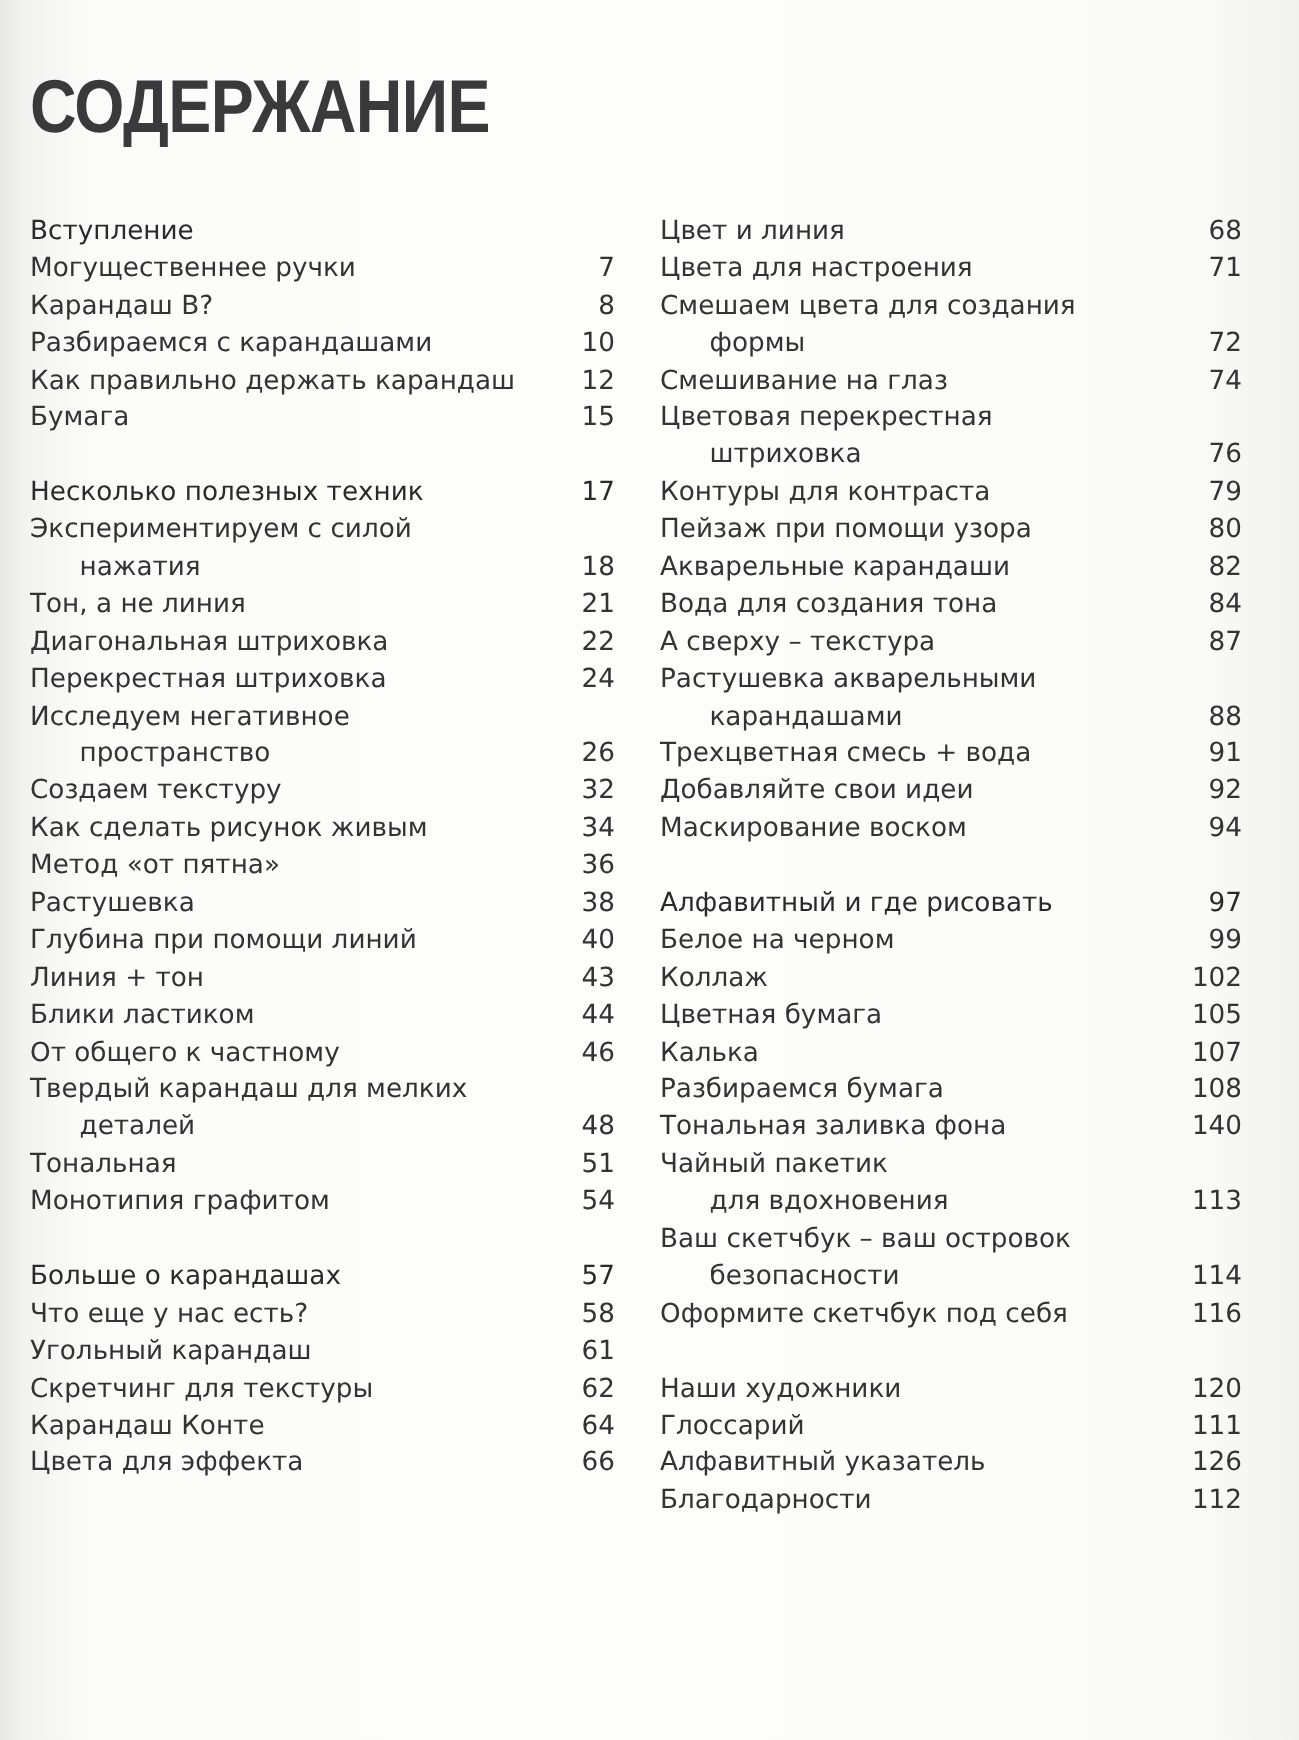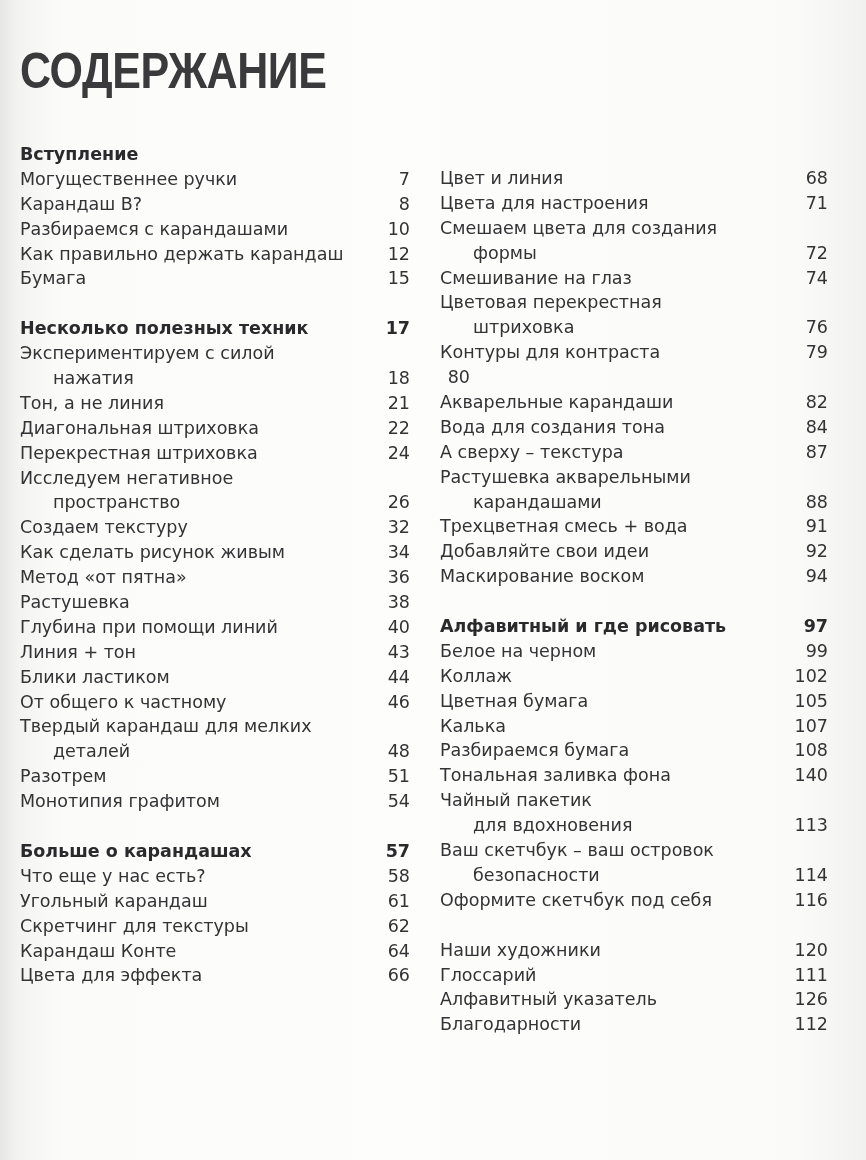"Вступление" .row.head .lbl, .row.head .pg { font-weight: bold -> normal }
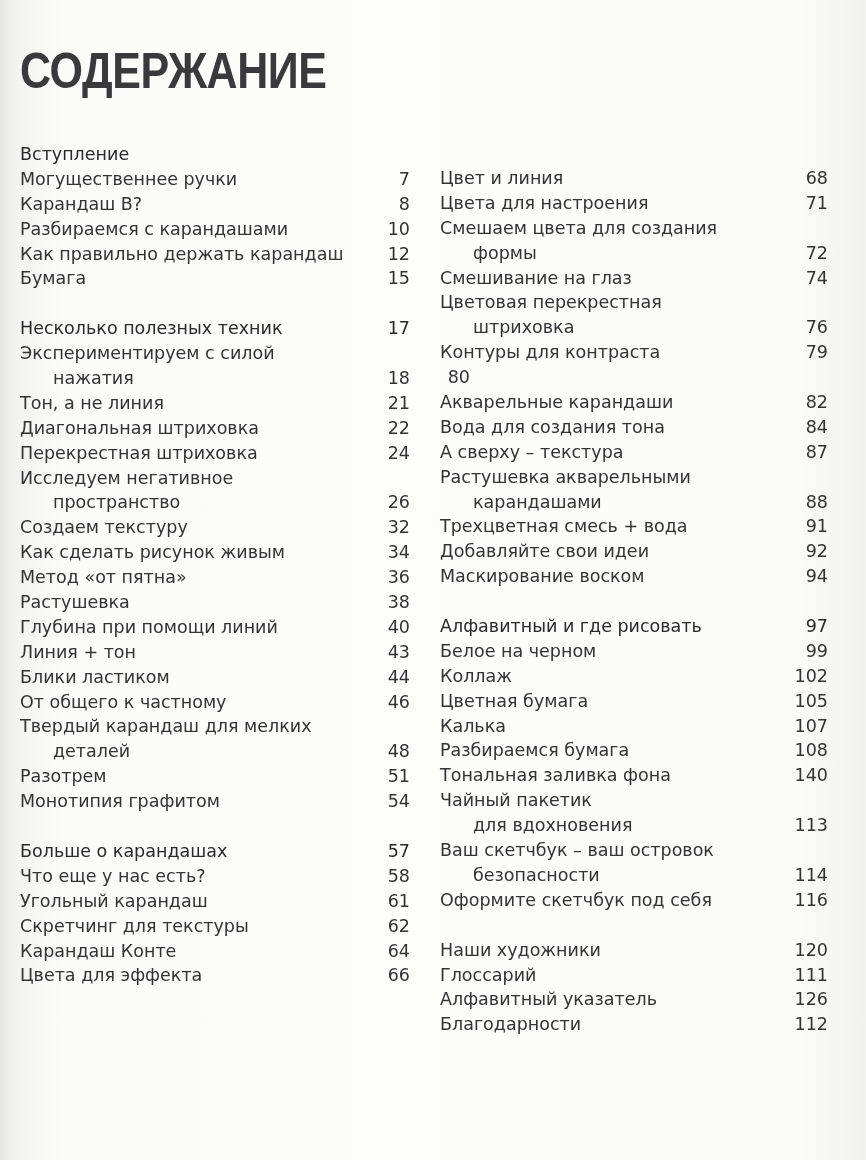"Цвет и линия" .col.right { margin-top: 24px -> none }
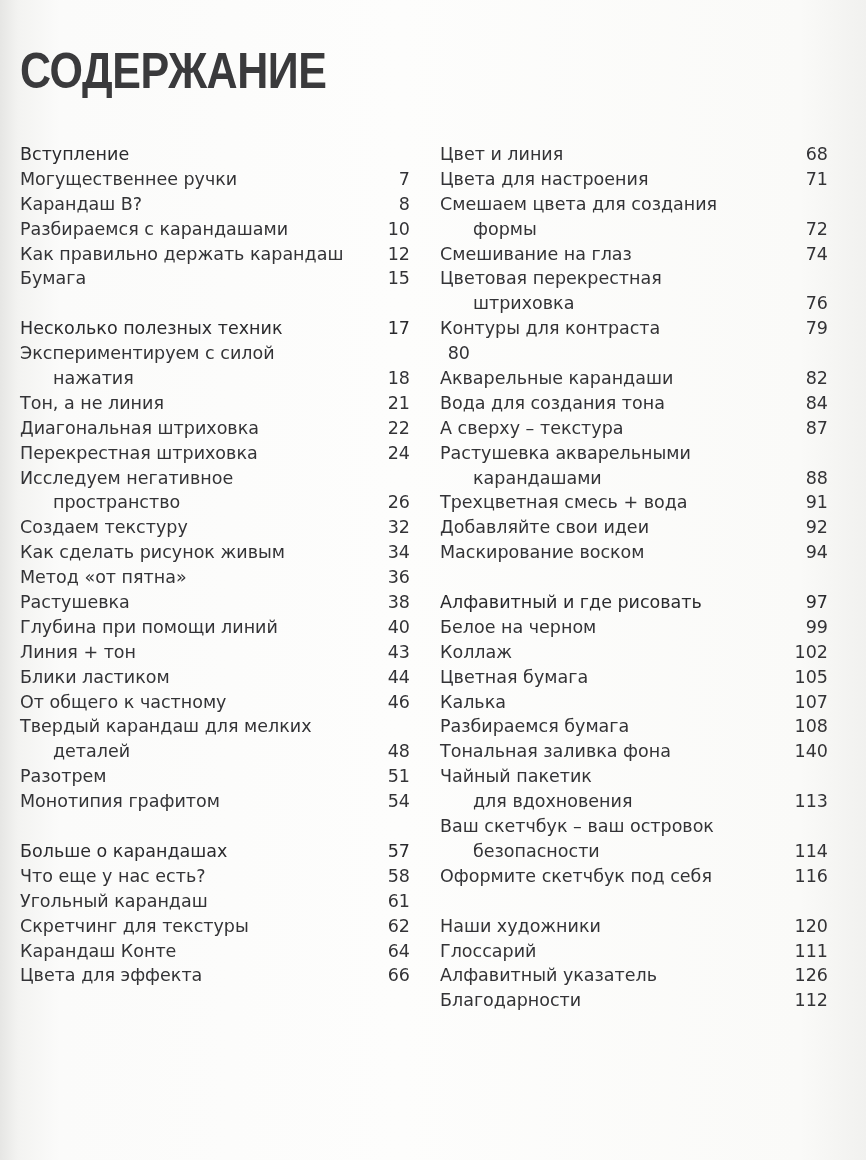"Пейзаж при помощи узора" span.lbl { html: none -> <span>Пейзаж при помощи узора</span> }
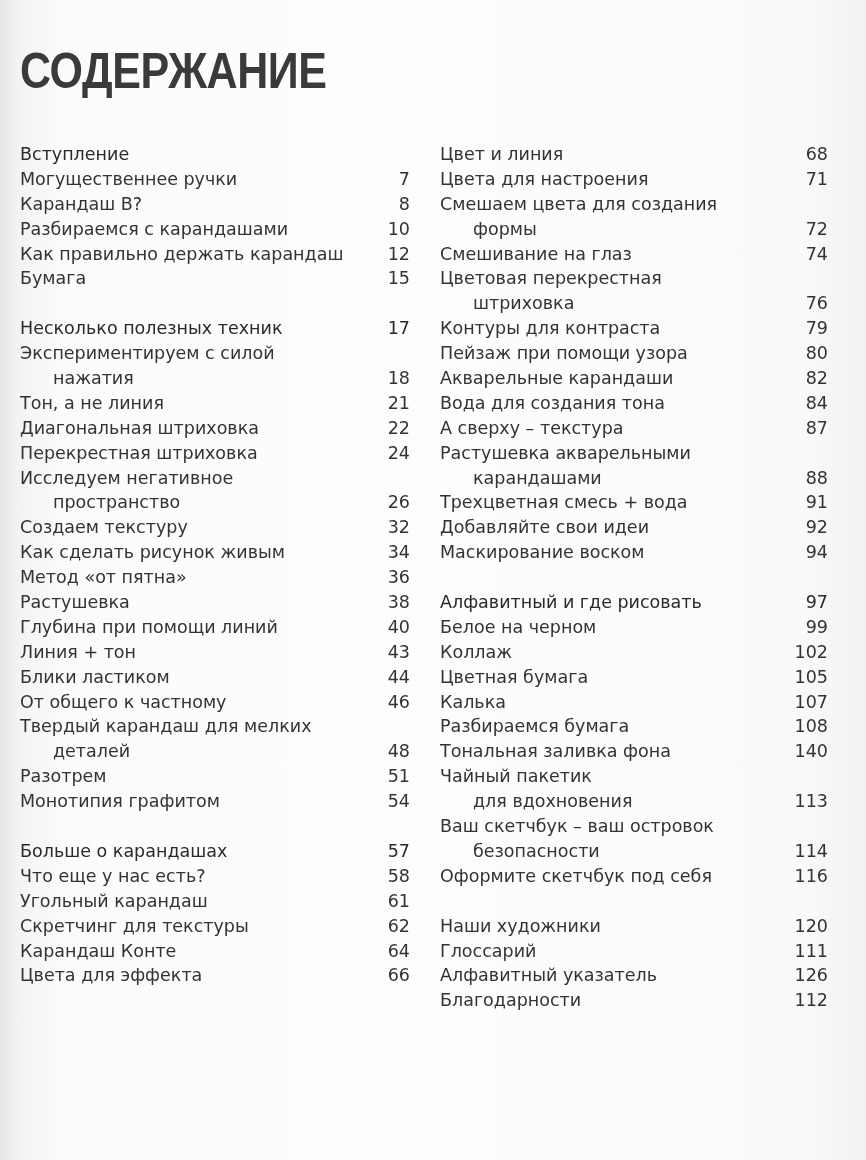"Разотрем" span.lbl { text: Разотрем -> Тональная }
